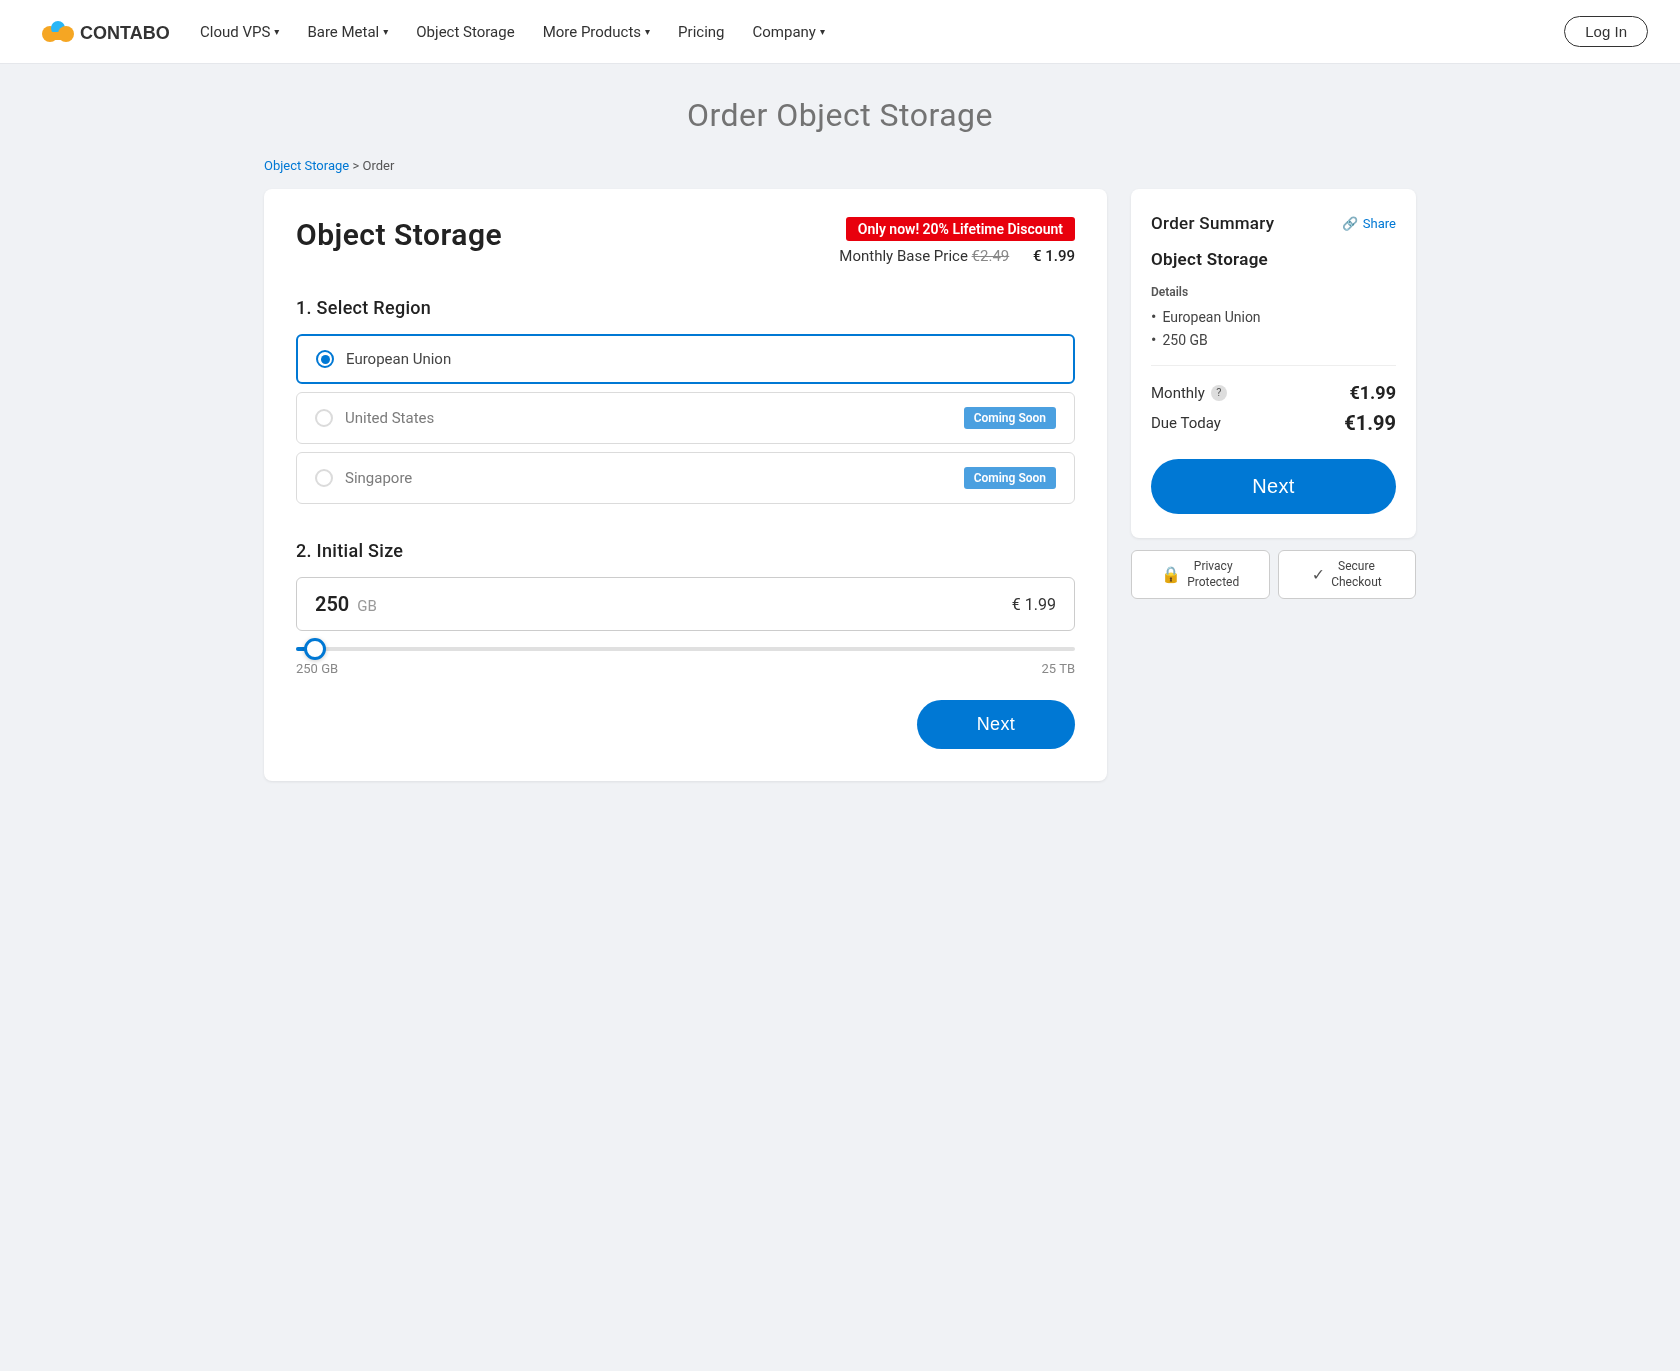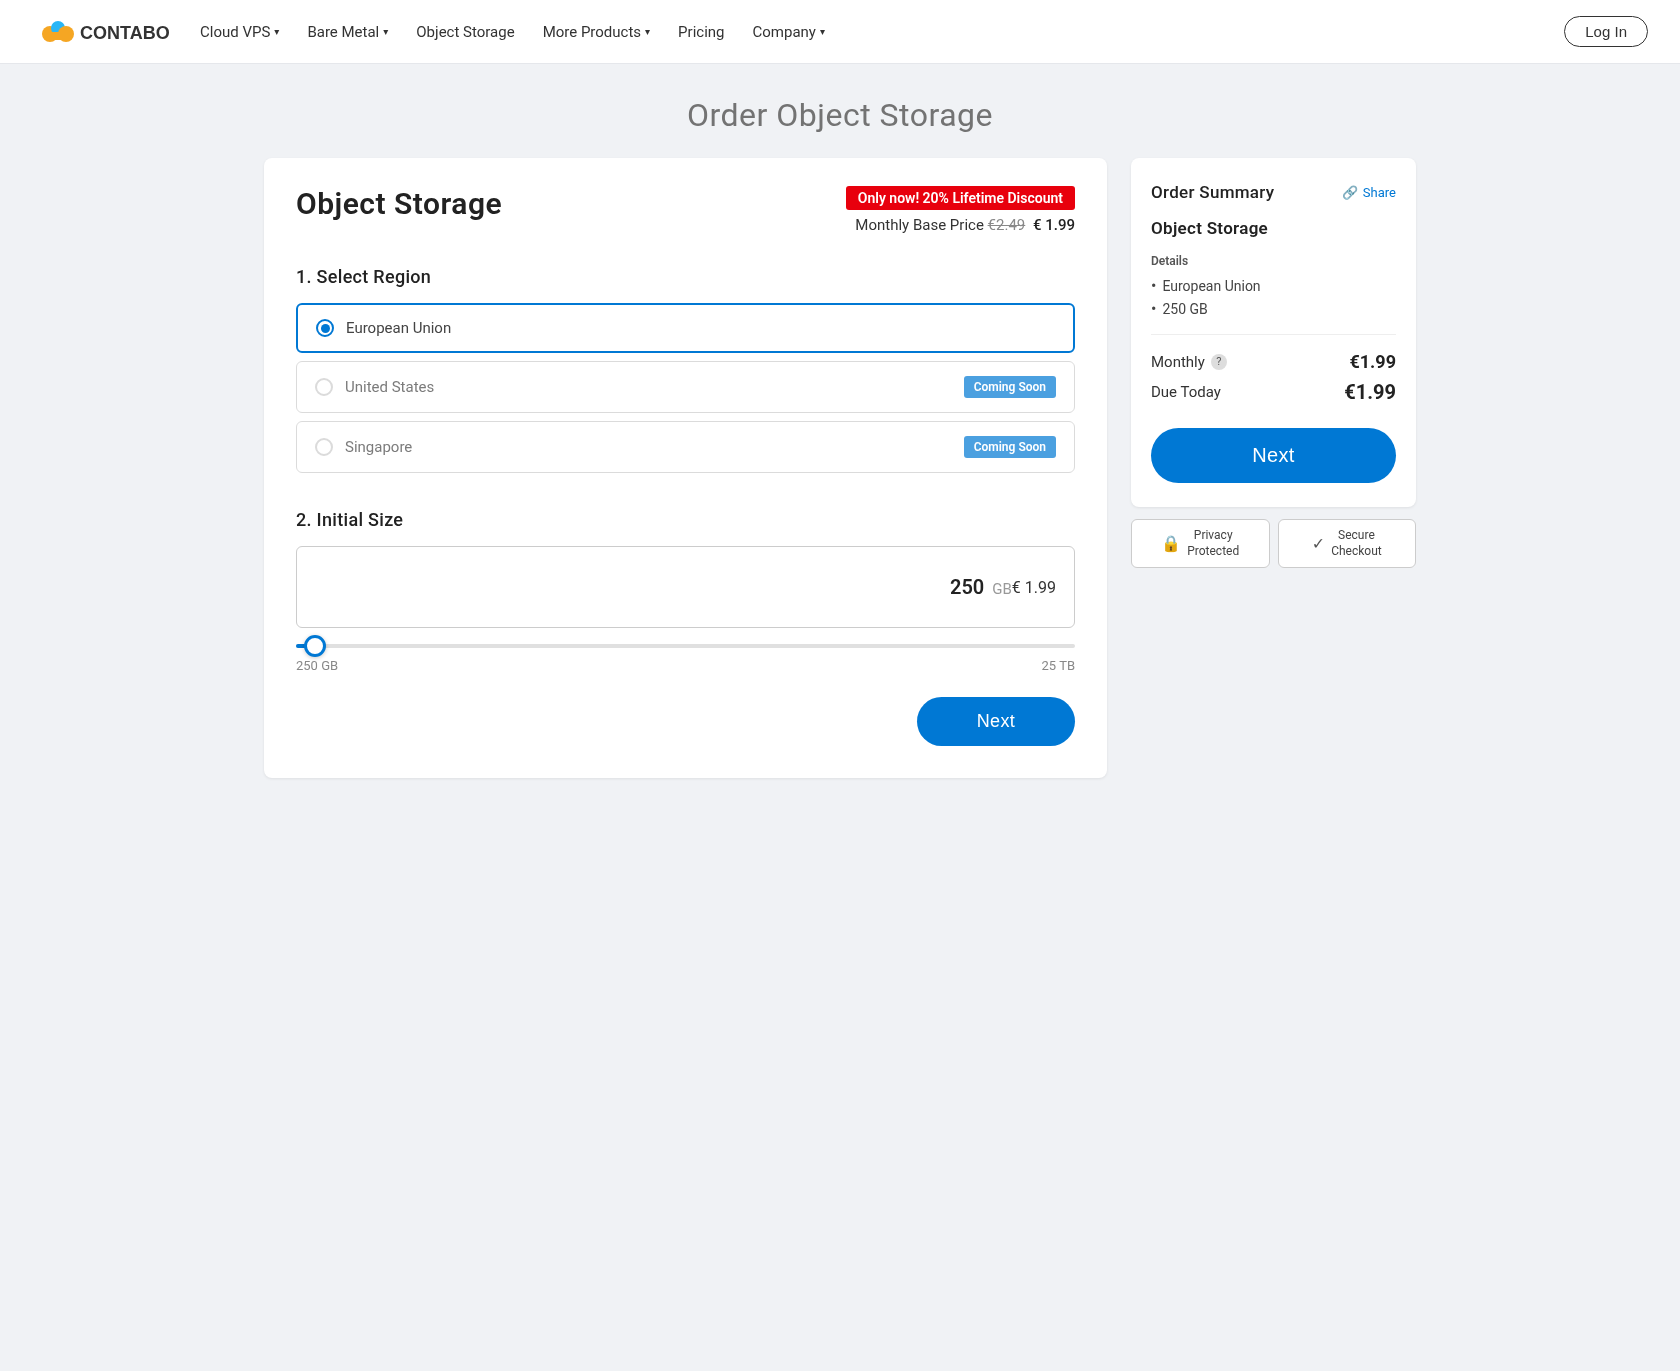"Object Storage > Order" div.breadcrumb { html: none -> <div> <a>Object Storage</a> <span>&gt; Order</span> </div> }
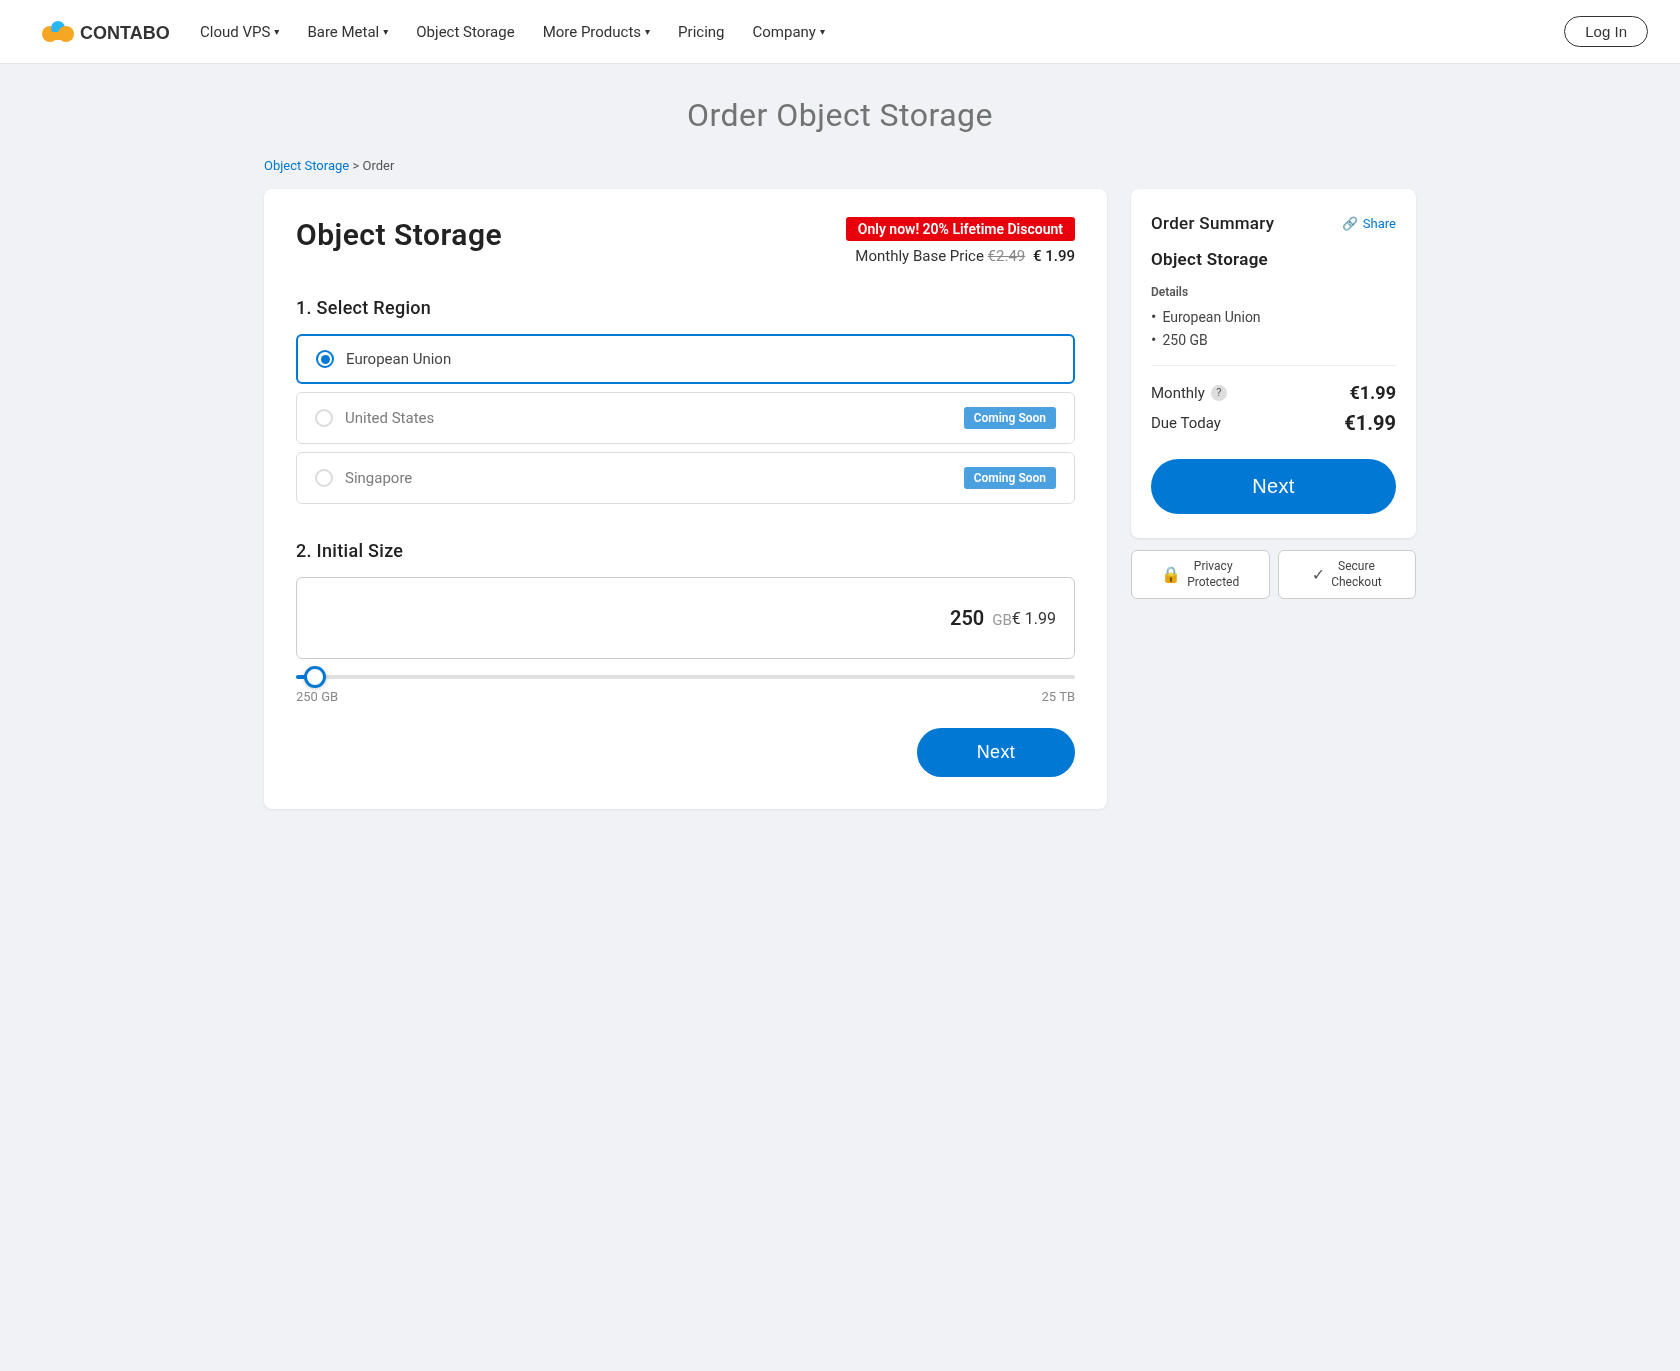"€2.49" .price-line .old-price { margin-right: 4px -> 20px }
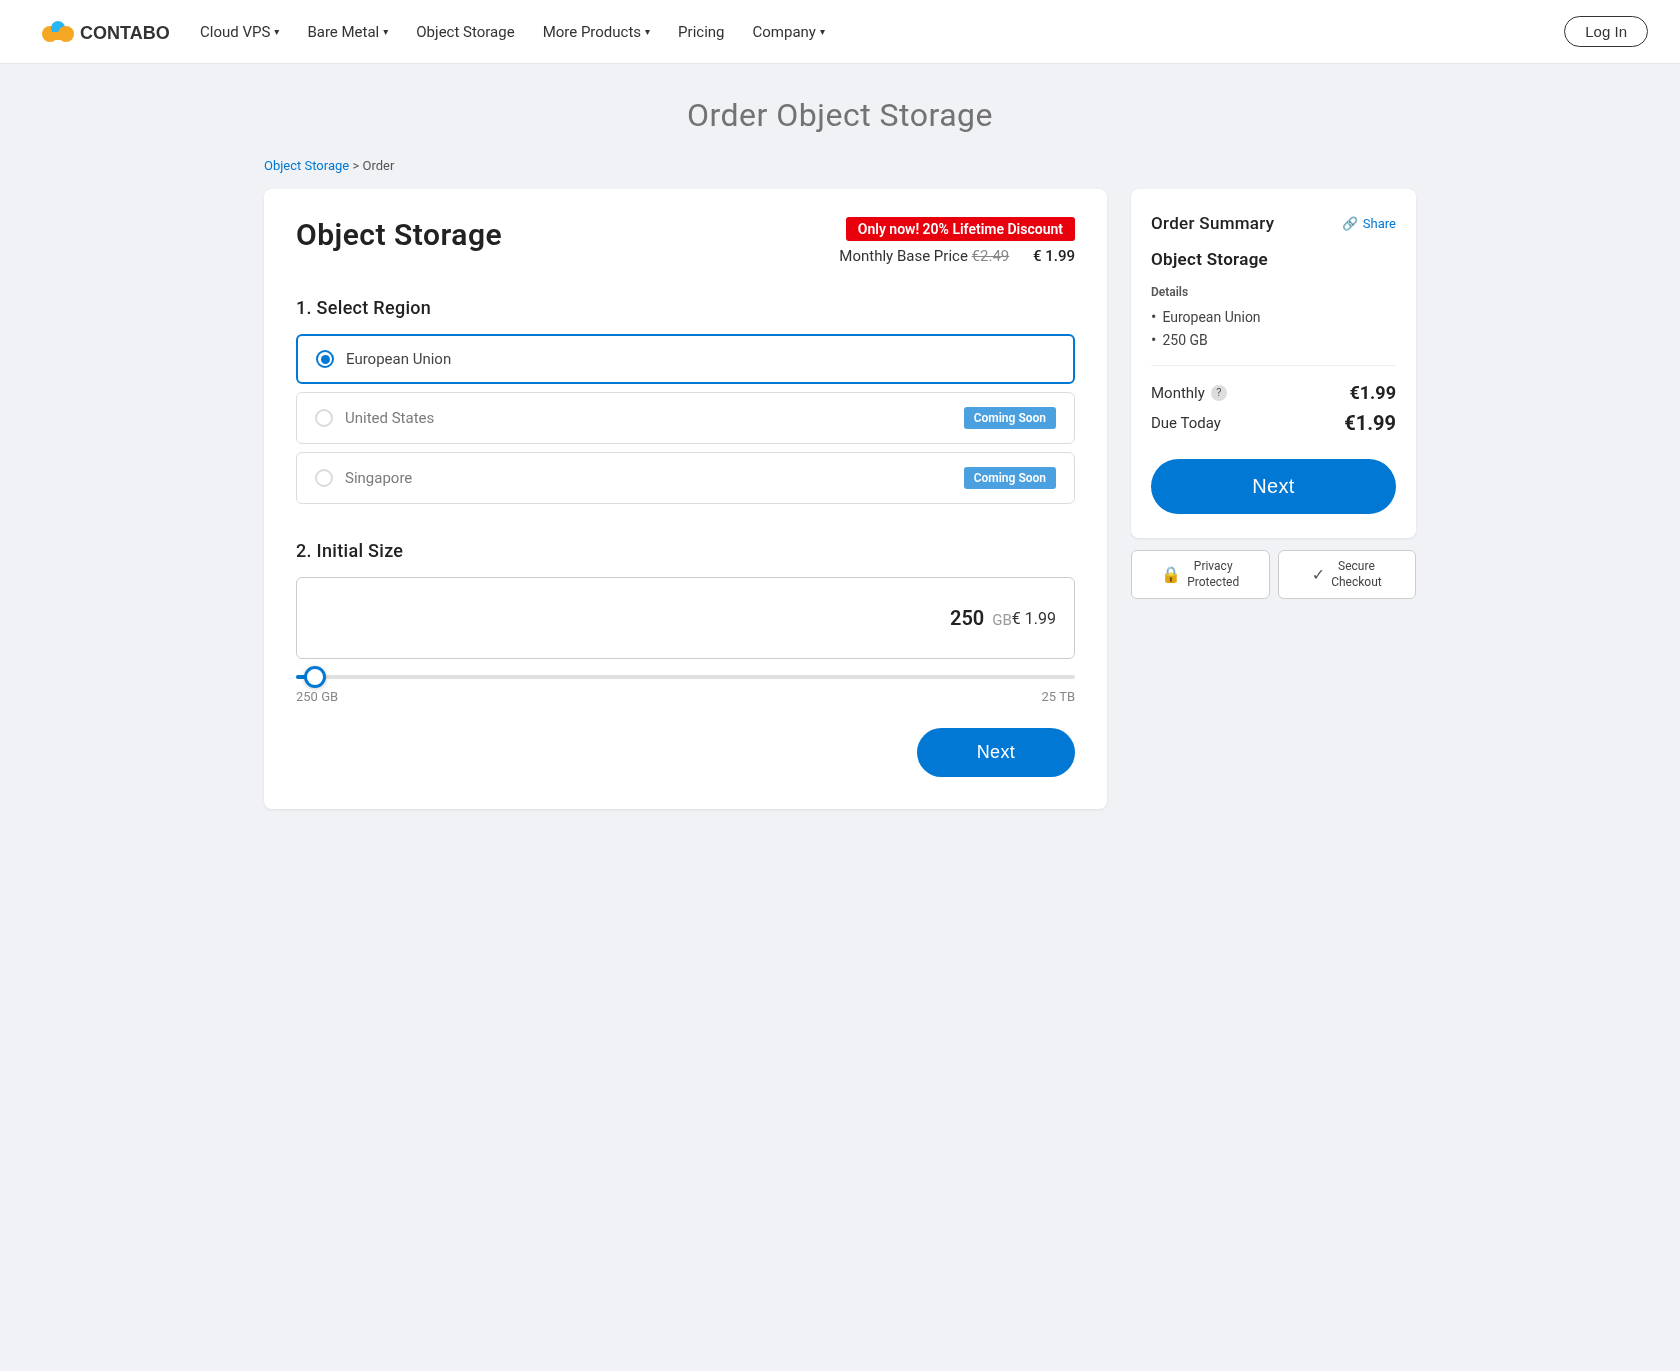"250" .size-input-row { justify-content: flex-end -> space-between; padding: 28px 18px -> 14px 18px }
